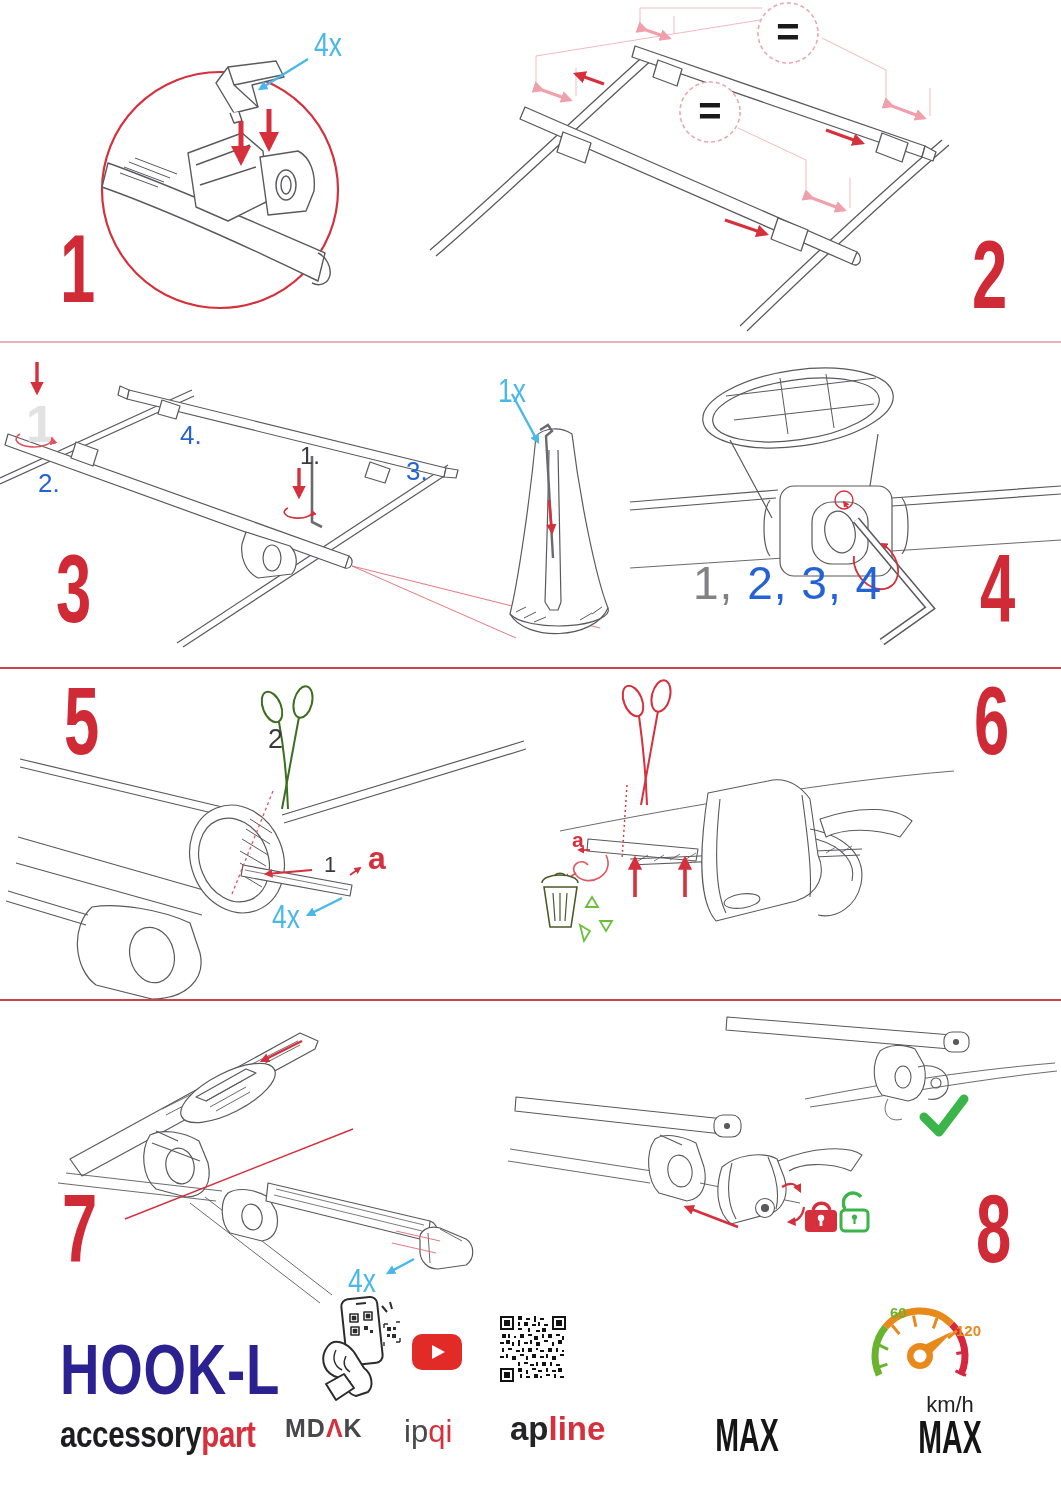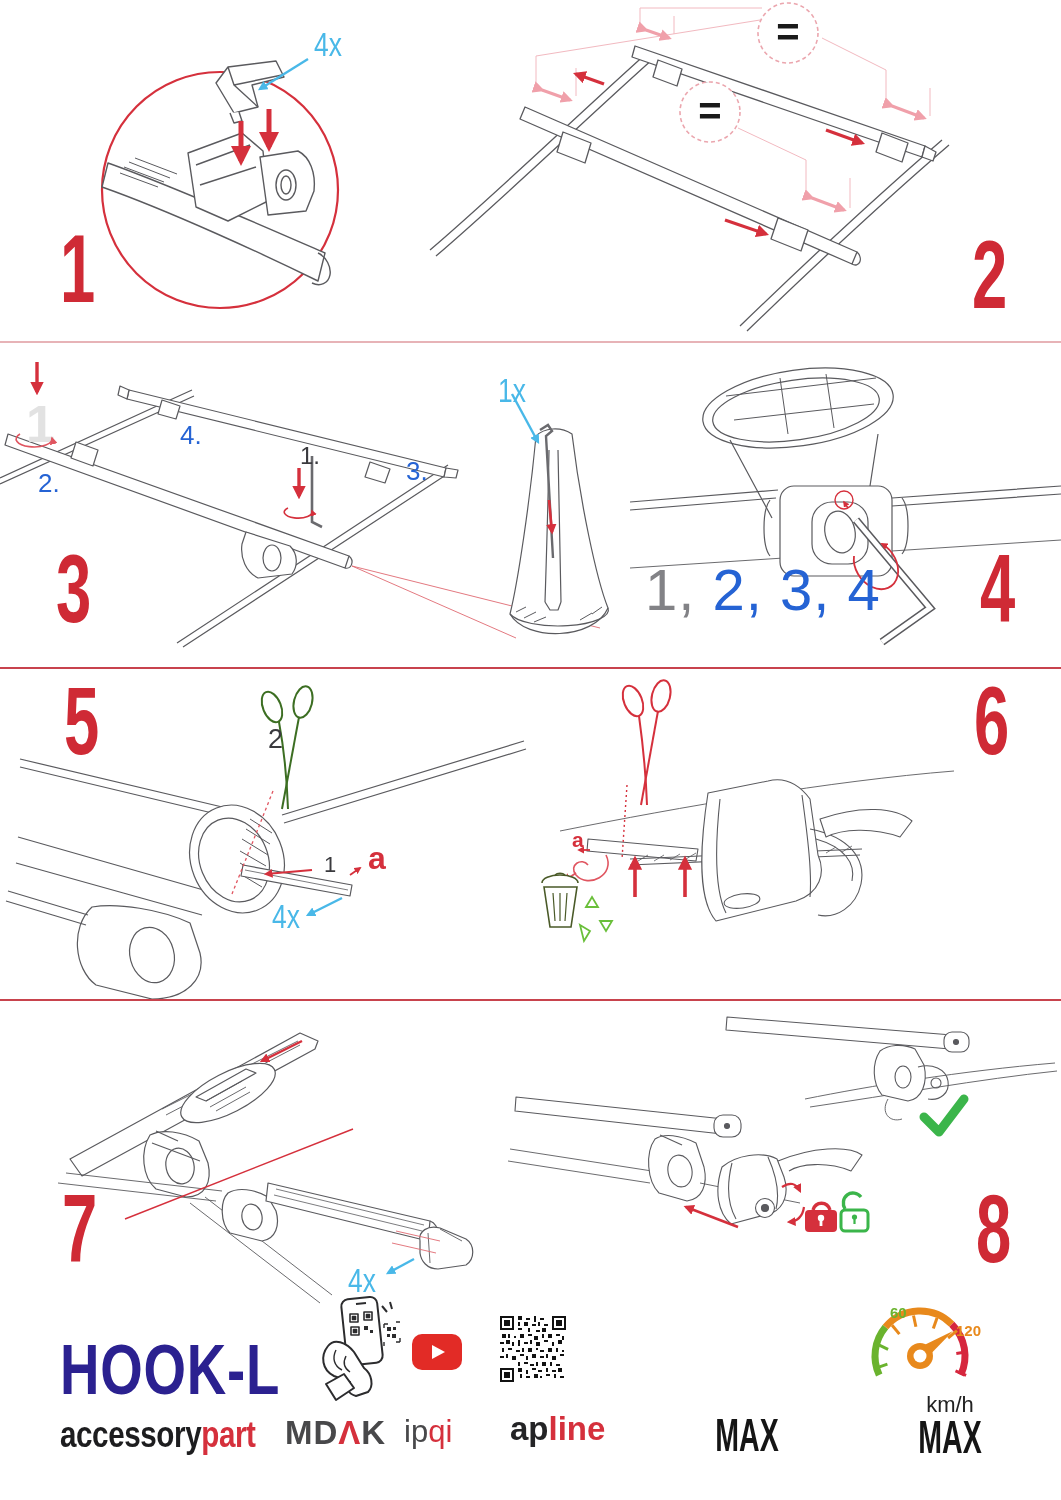"1, 2, 3, 4" .seq { font-size: 58px -> 46px; margin-left: none -> 48px }
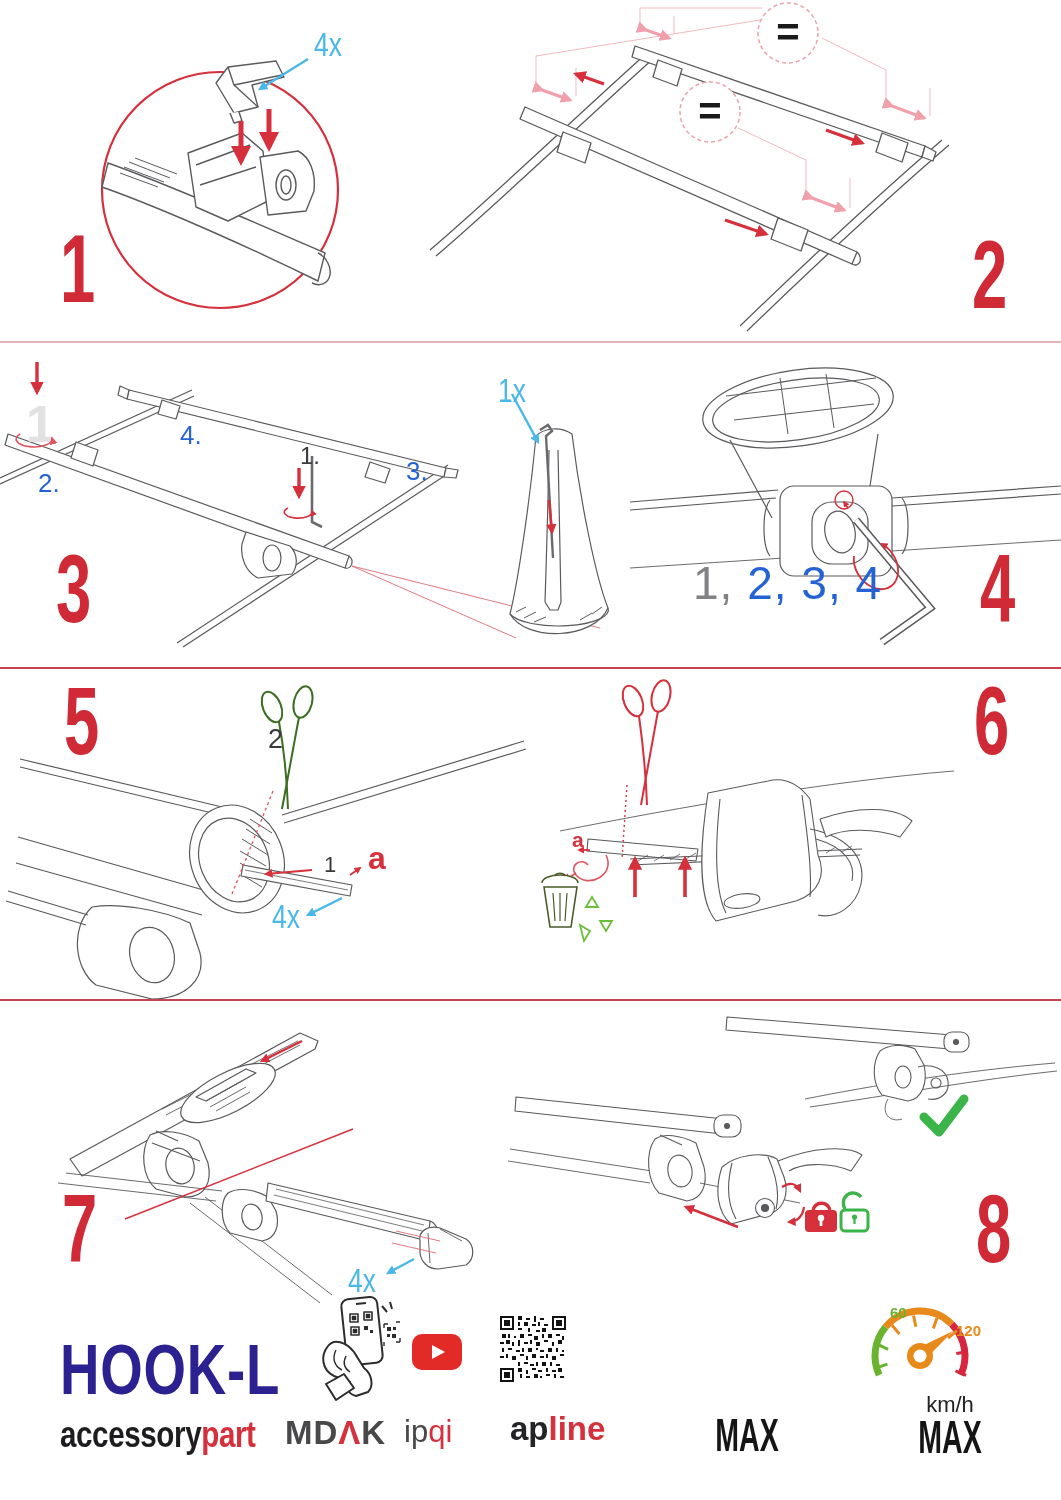"MDΛK" div.abs { font-size: 33px -> 25px }
